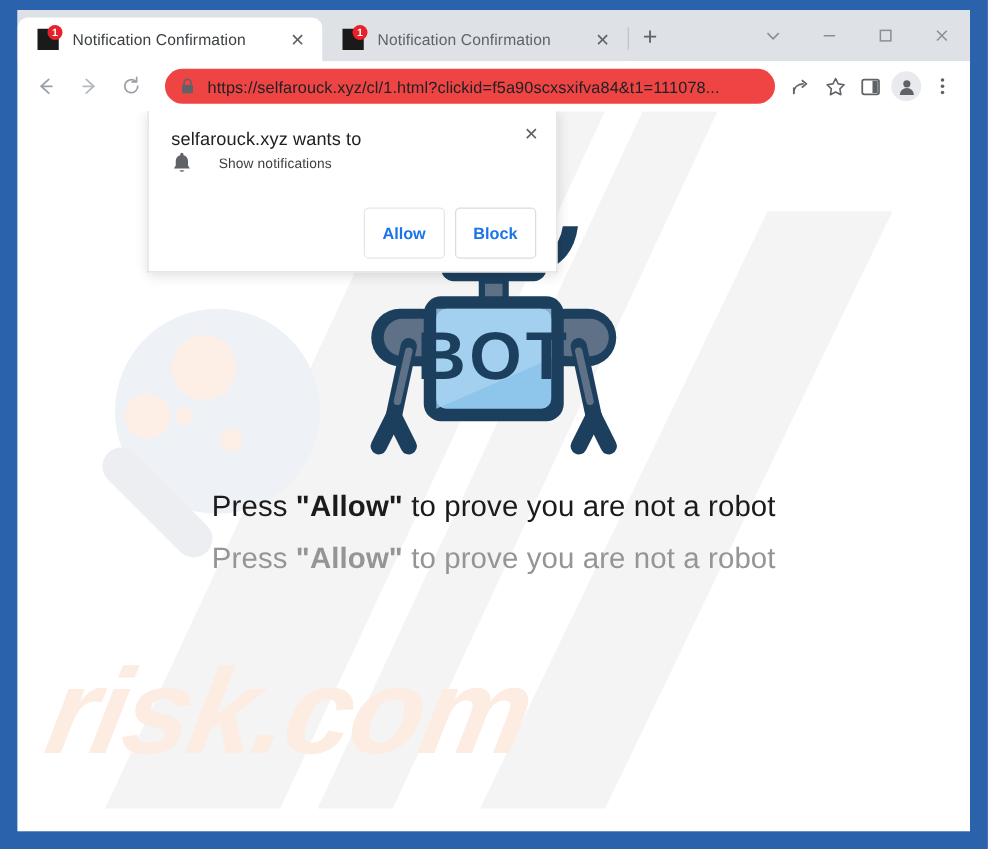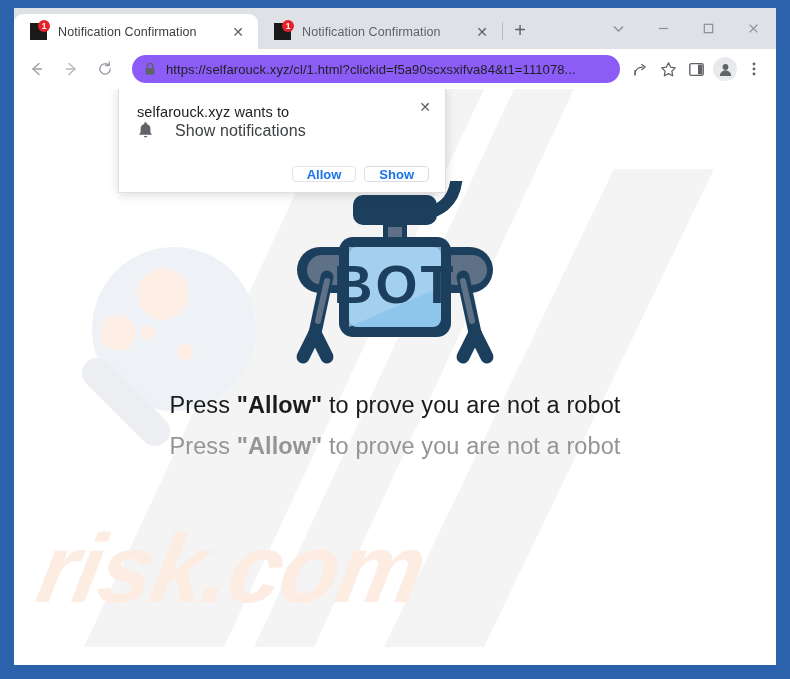"https://selfarouck.xyz/cl/1.html?clickid" #omnibox { background: #8b5cf6 -> #ef4444 }
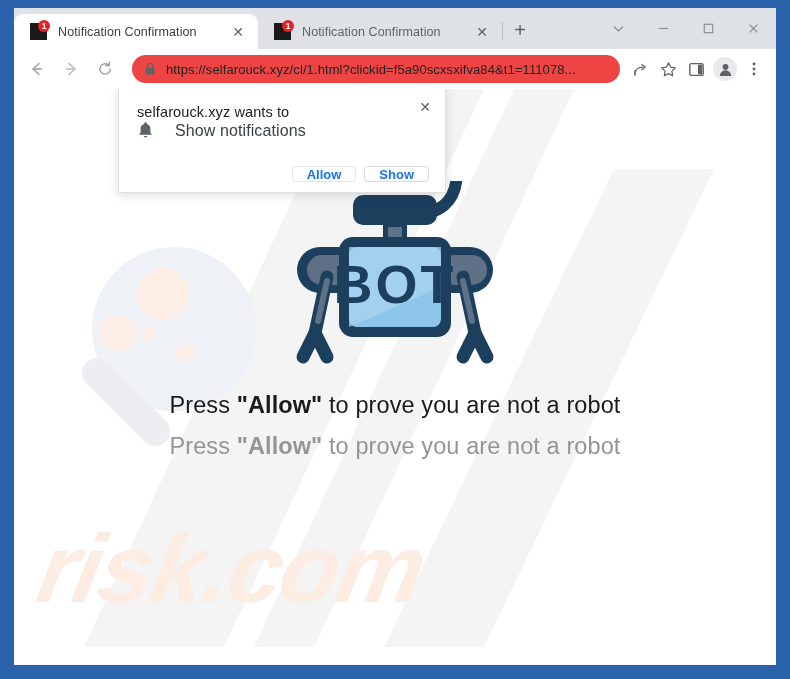"Show notifications" #bubble-option { font-size: 16px -> 11px }
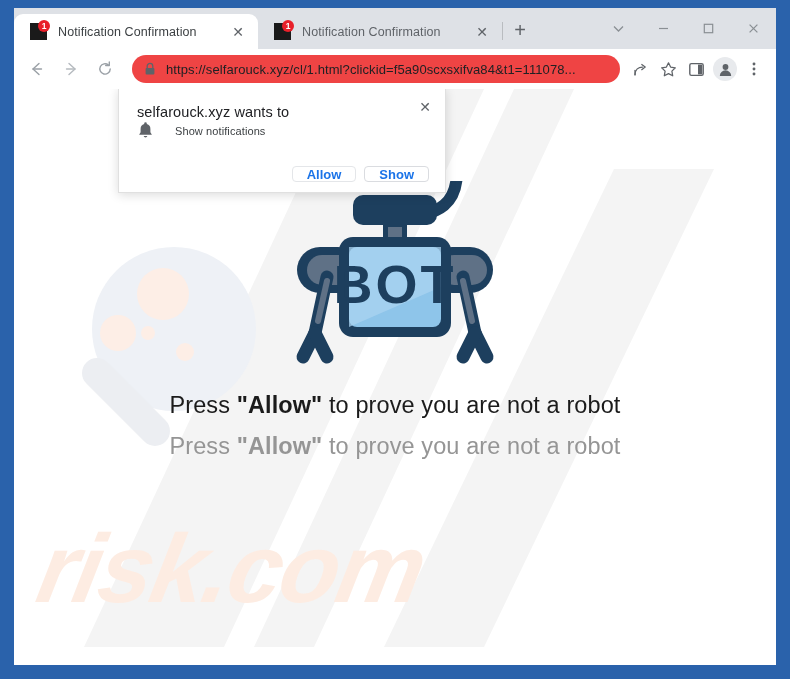"Allow" .pbtn { height: 16px -> 41px }
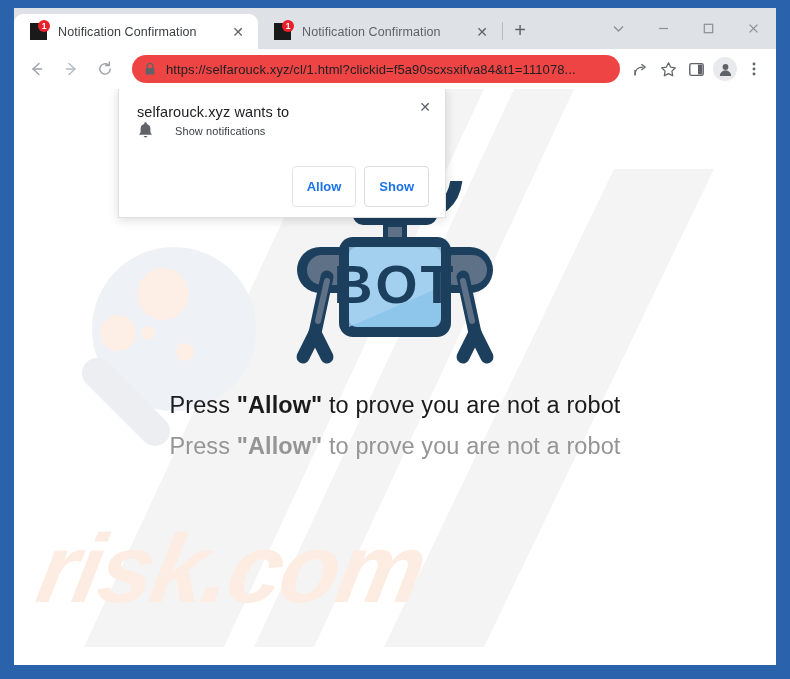"Show" div.pbtn { text: Show -> Block }
